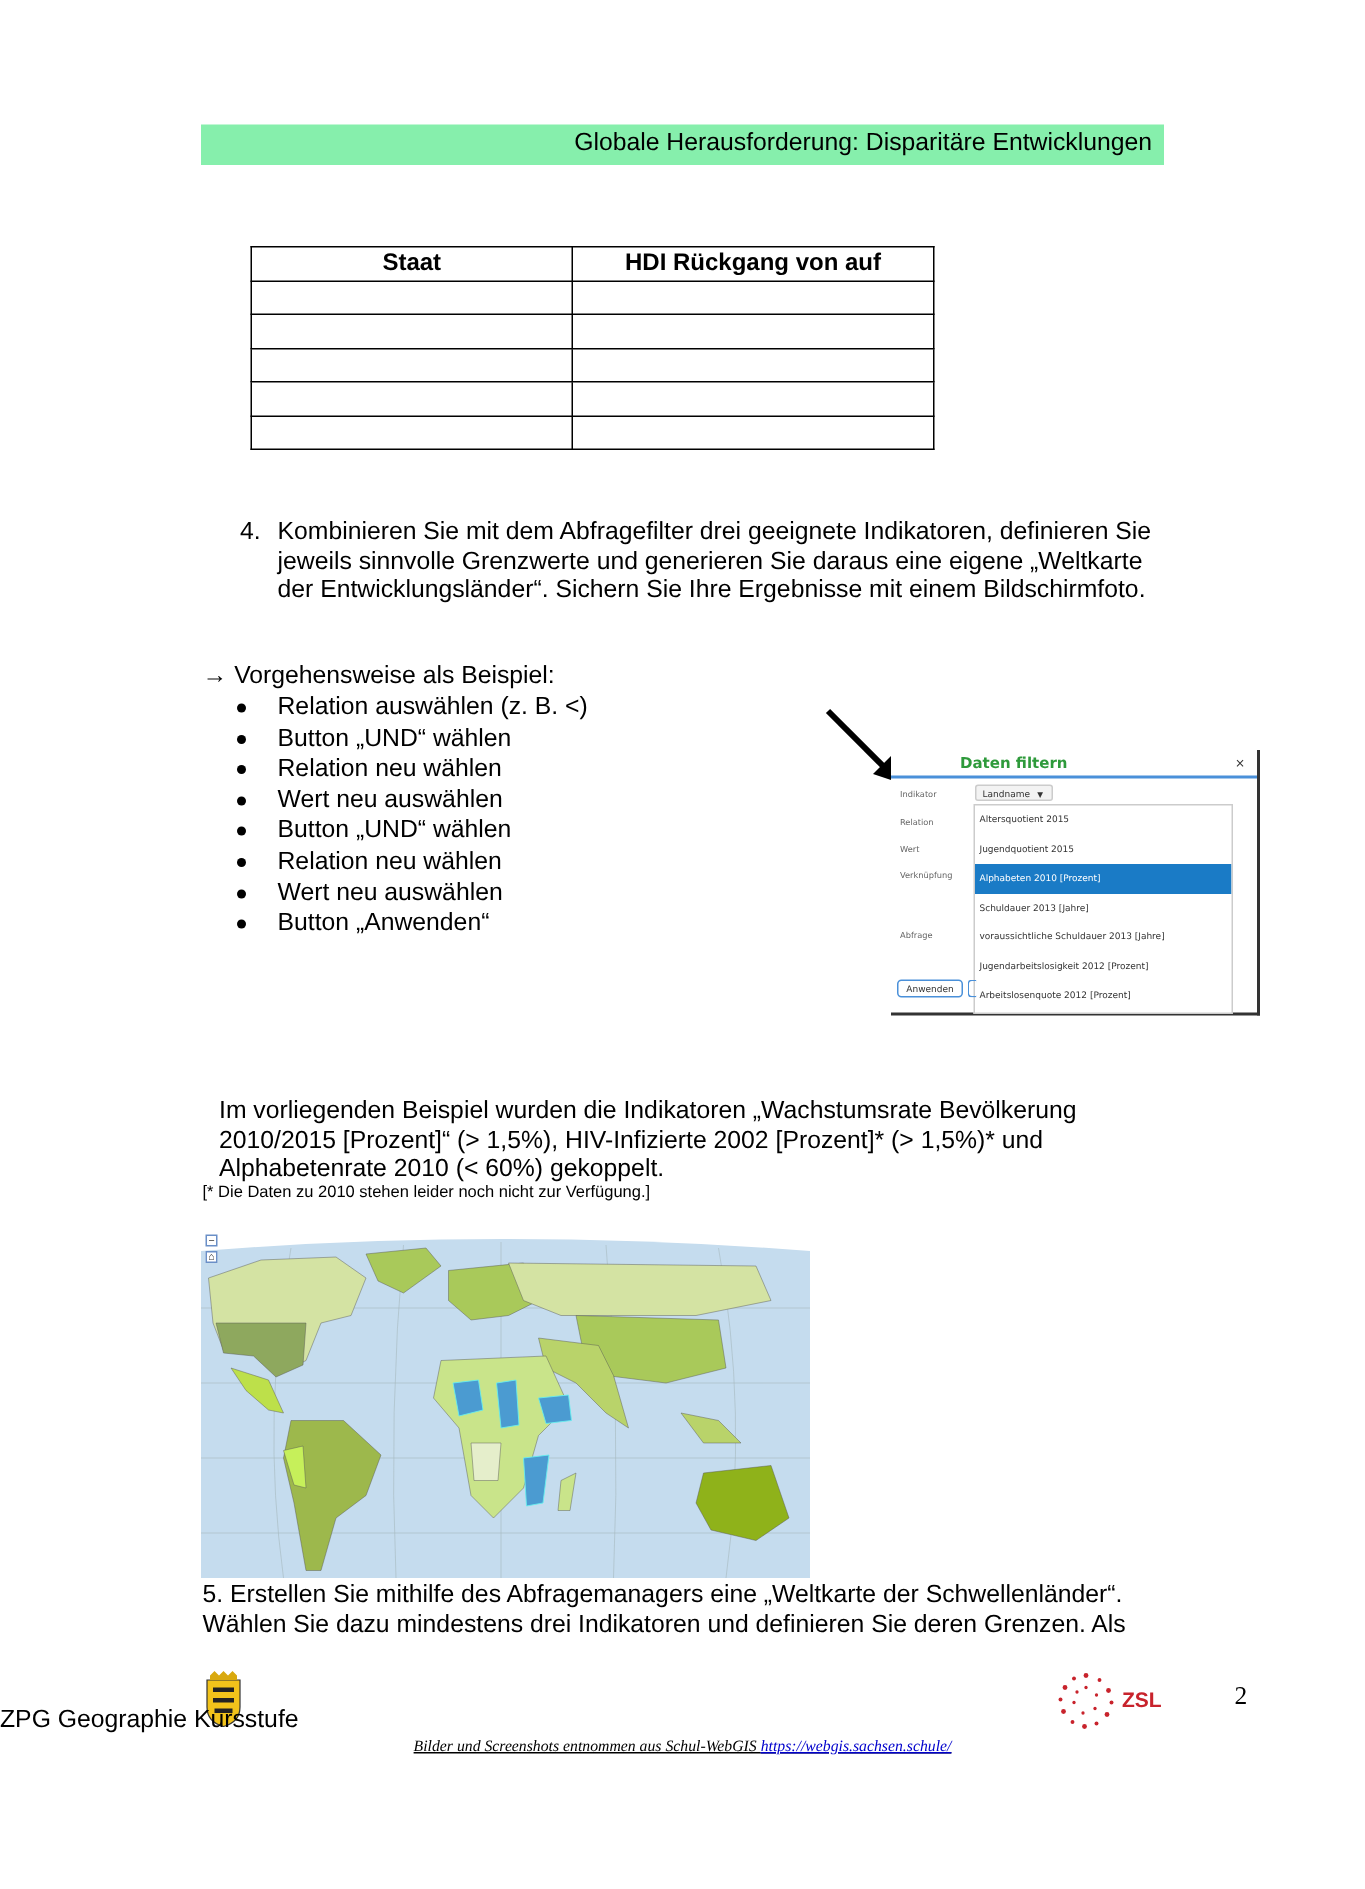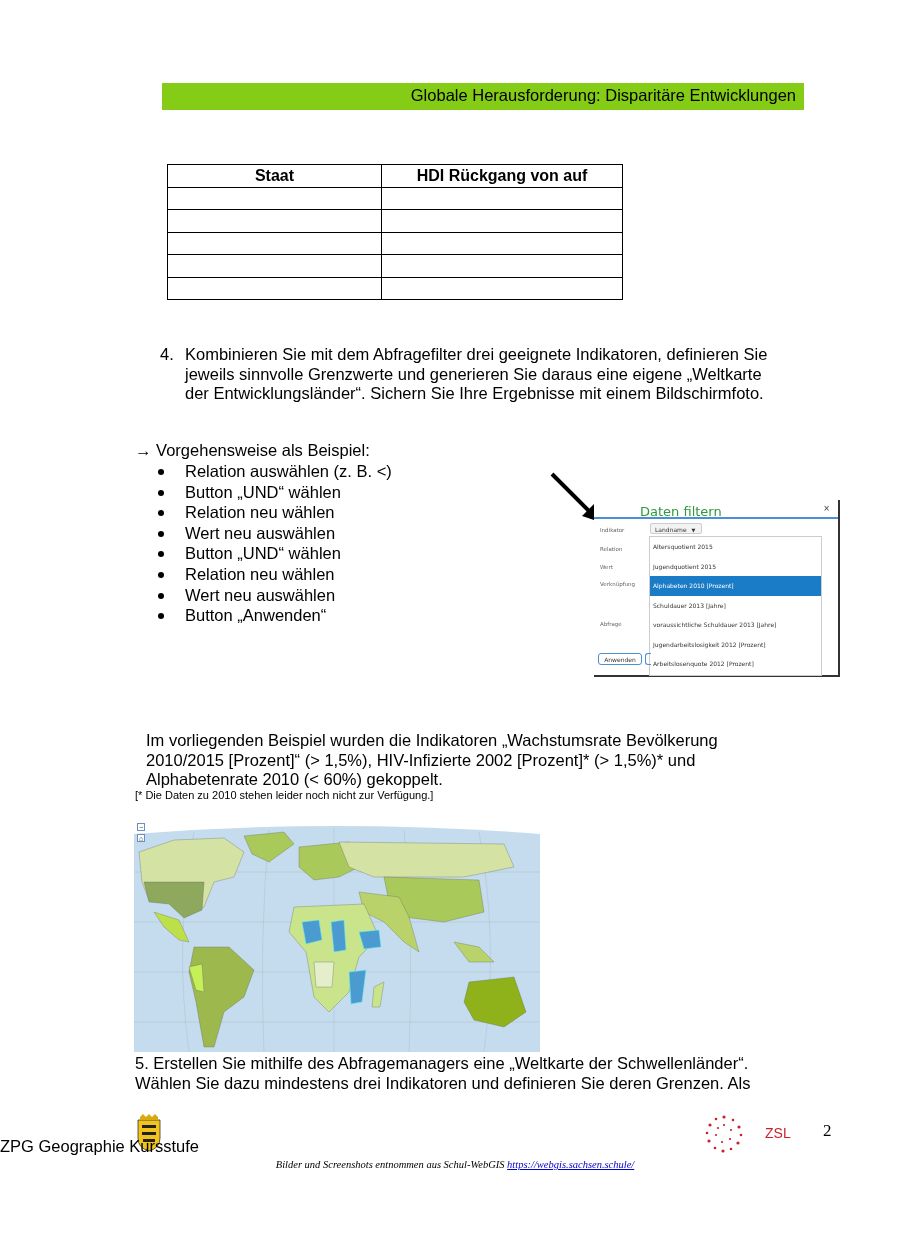"Globale Herausforderung: Disparitäre" .header-bar { background: #84cc16 -> #86efac; margin-left: 28px -> none }
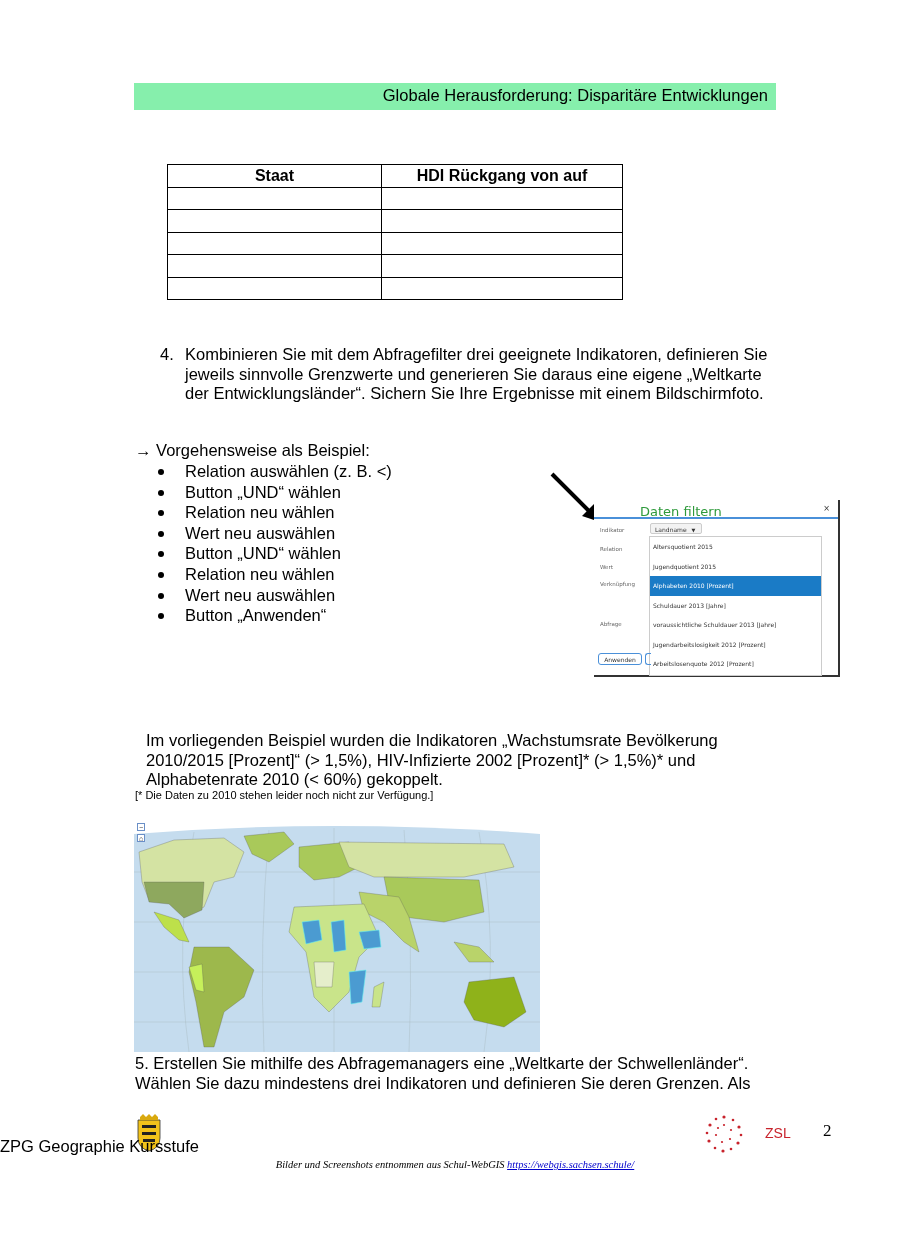"Daten filtern" .dlg-title { font-size: 13px -> 10px; font-weight: normal -> bold }
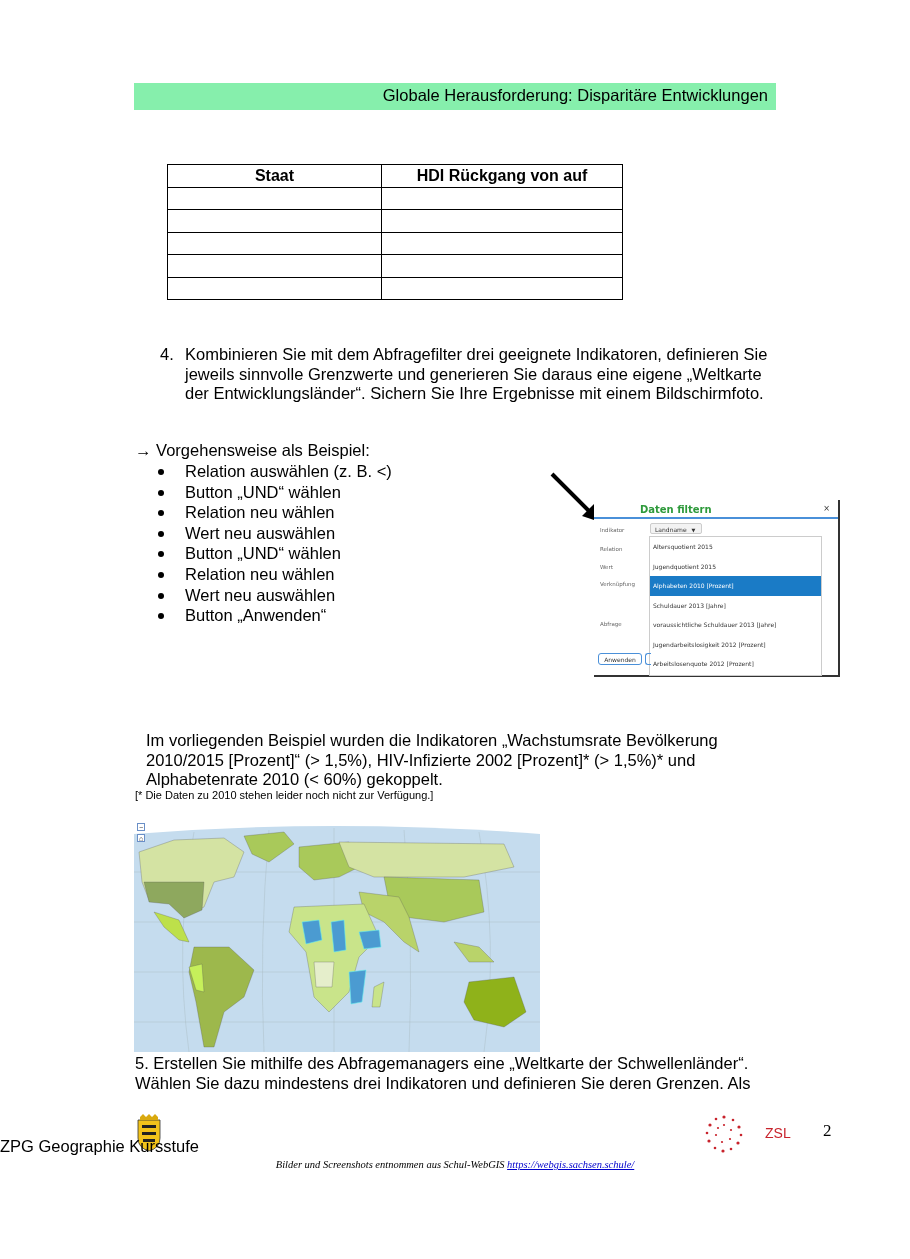"ZSL" .zsl-text { font-weight: normal -> bold; margin-left: 17px -> none }
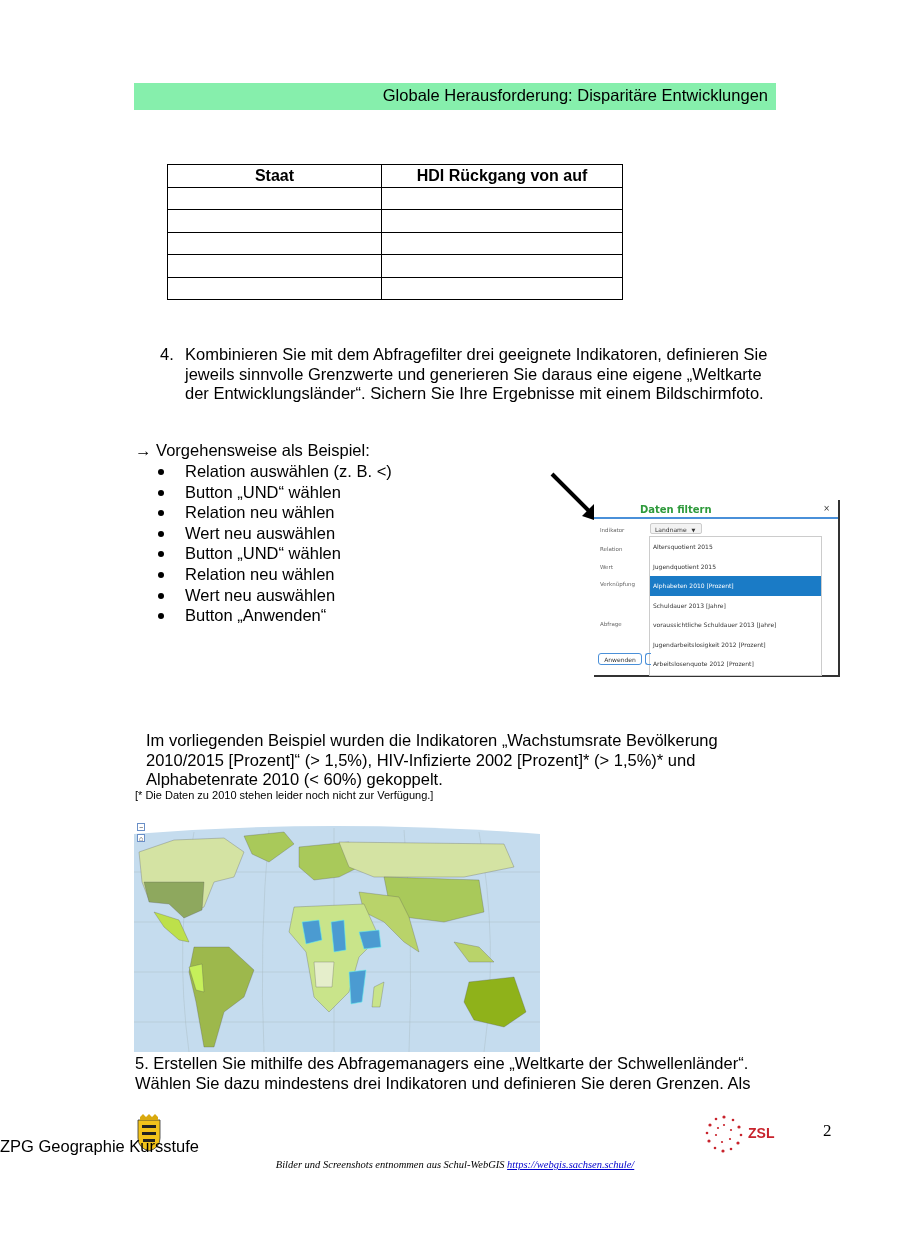"Bilder und Screenshots entnommen aus" .footer-credit { text-decoration: none -> underline }
